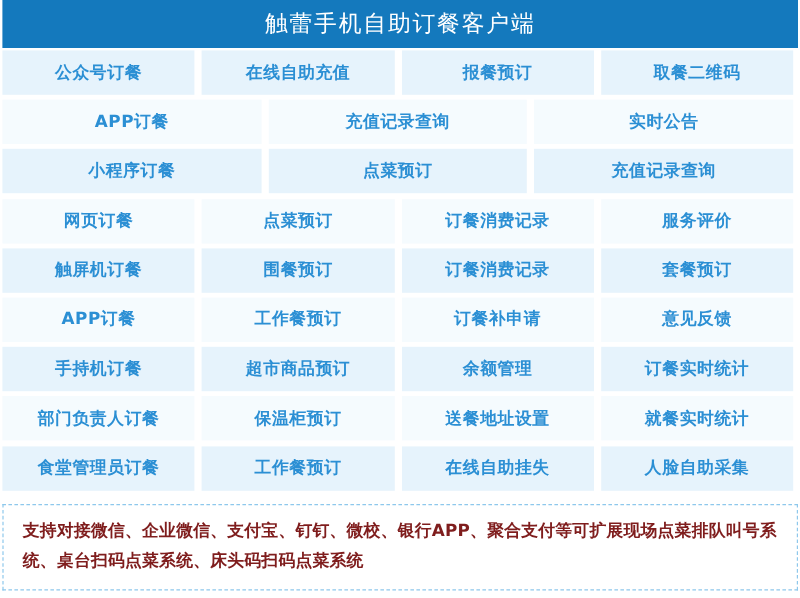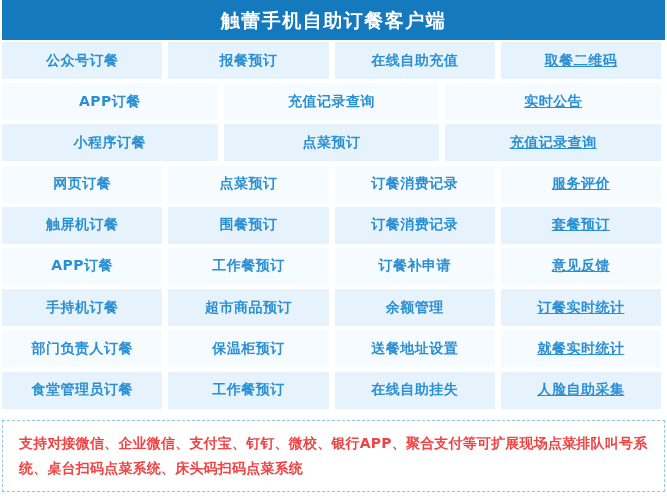"触蕾手机自助订餐客户端" .header-title { font-weight: 700 -> 400 }
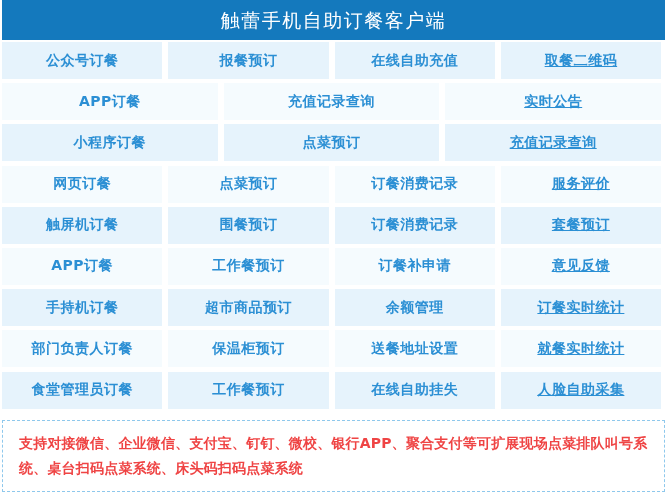"报餐预订" div.cell { order: before "在线自助充值" -> after "在线自助充值" }
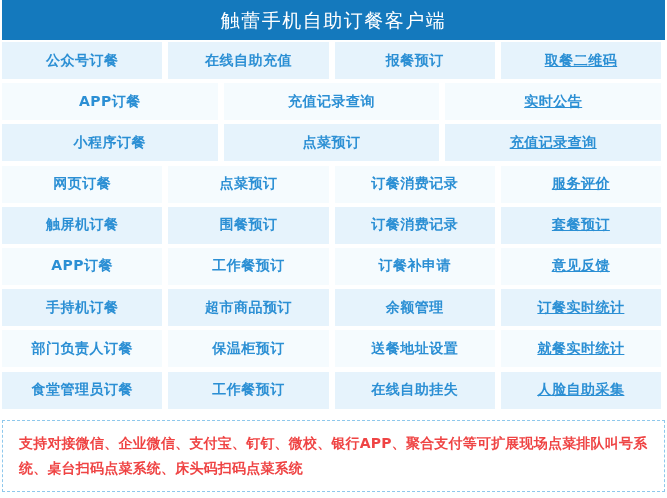"取餐二维码" .cell:last-child { text-decoration: underline -> none }
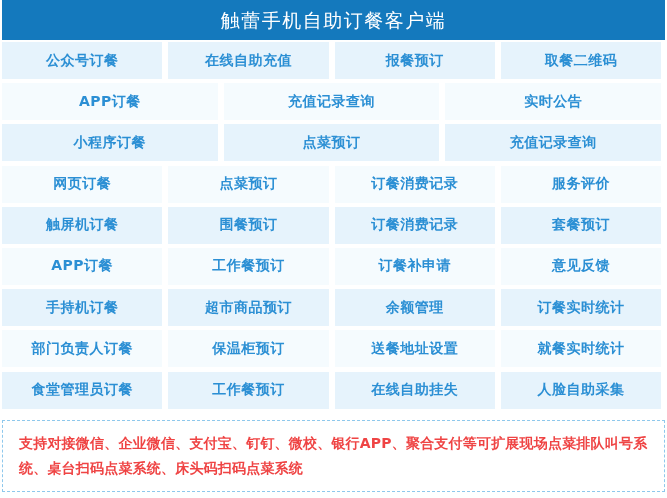"支持对接微信、企业微信、支付宝、钉钉、微校、银行APP、聚合支付等可扩展现场点菜" .footer-text { color: #ef4444 -> #7f1d1d }
